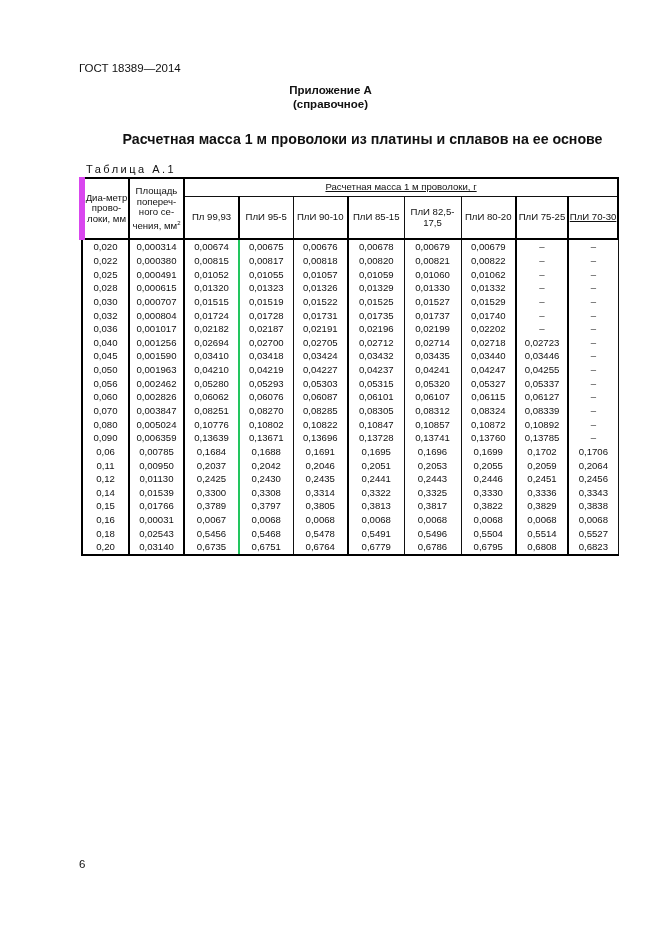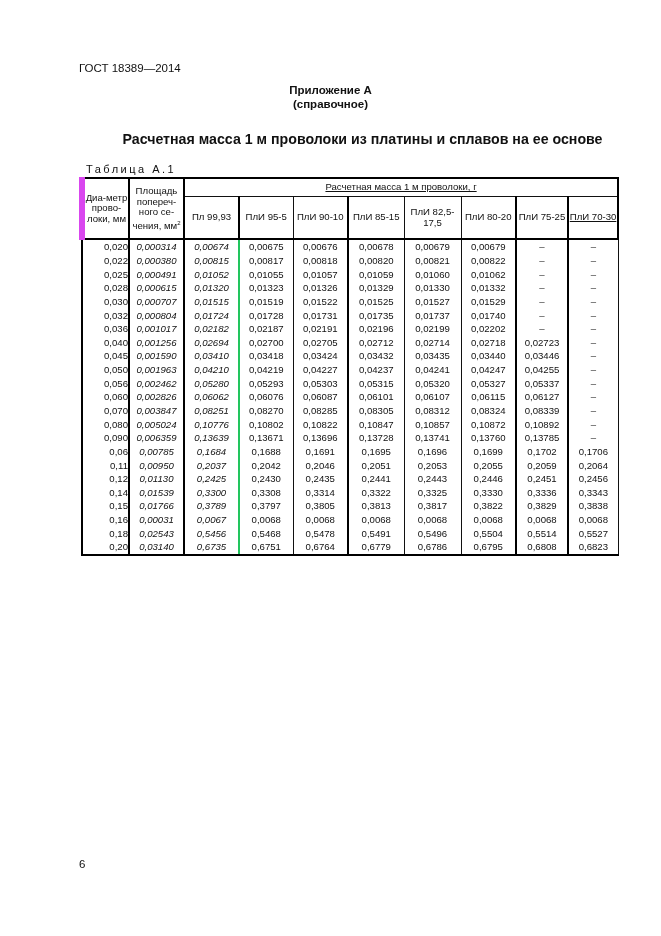"0,020" tbody td.c0 { text-align: right -> none }
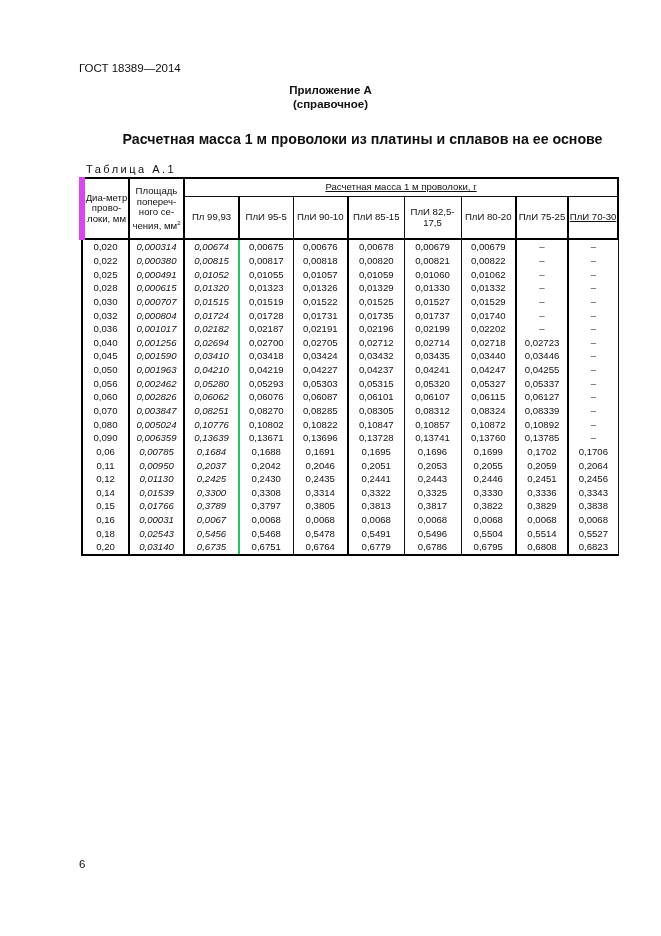"0,000314" tbody td.c1, tbody td.c2 { font-style: italic -> none }
